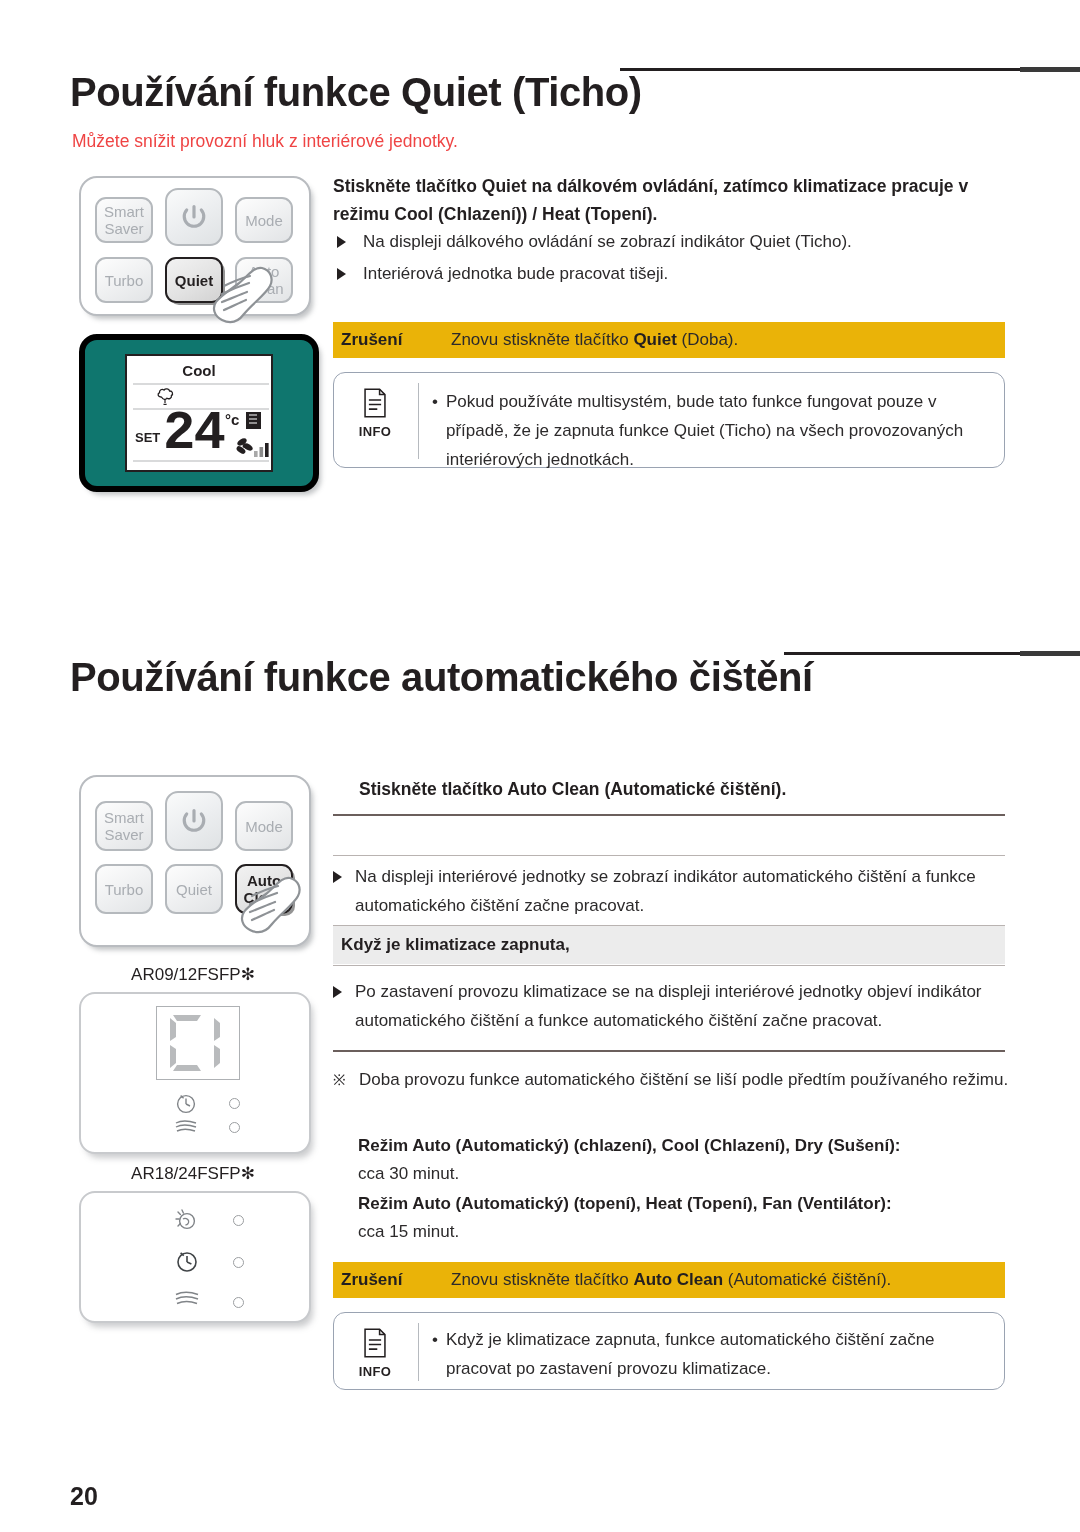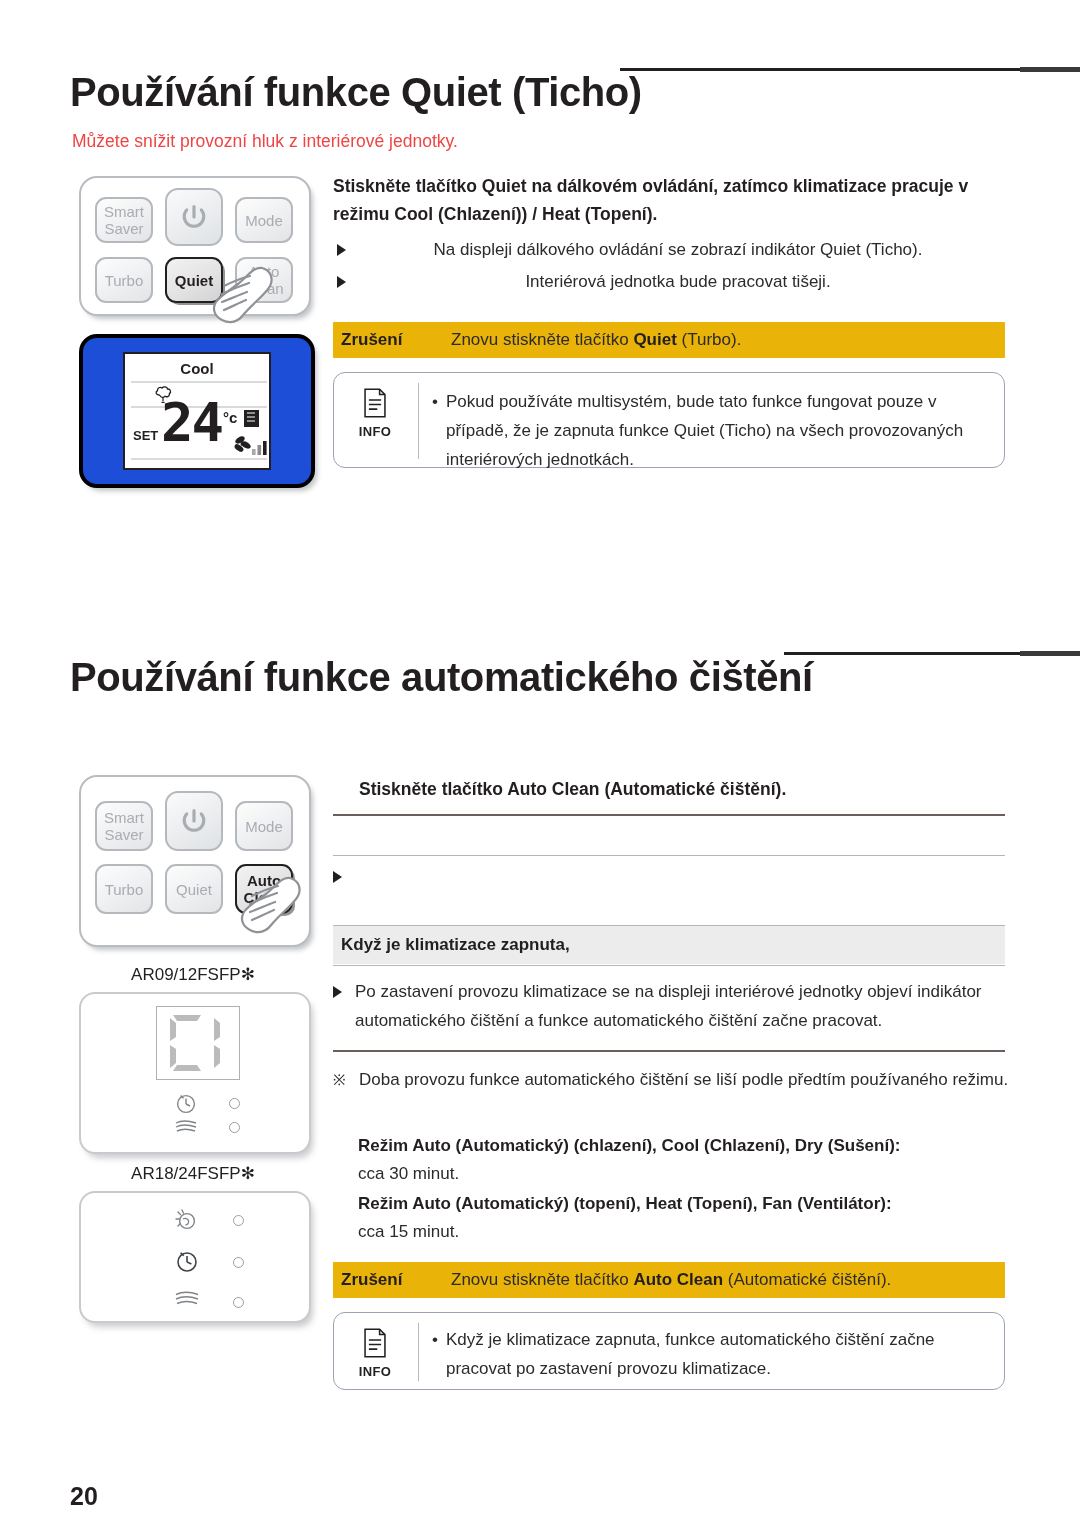"Na displeji dálkového ovládání se" div.bullets { text-align: center -> none; top: 235px -> 227px }
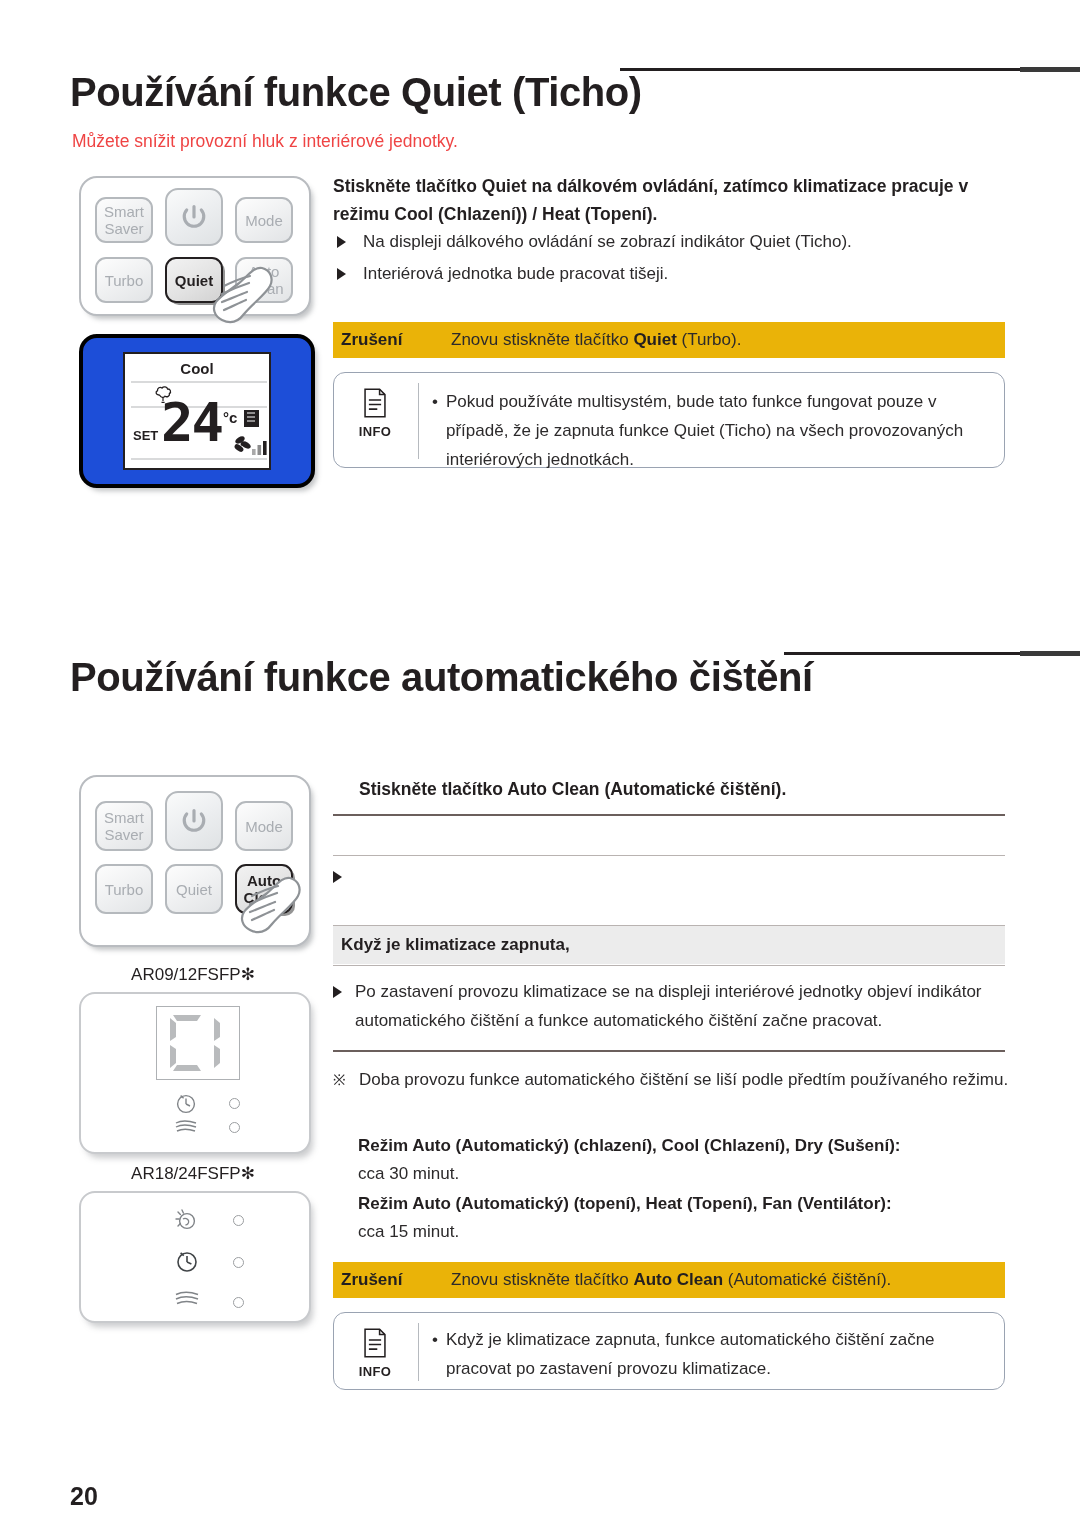"(Turbo)." span { text: Turbo -> Doba }
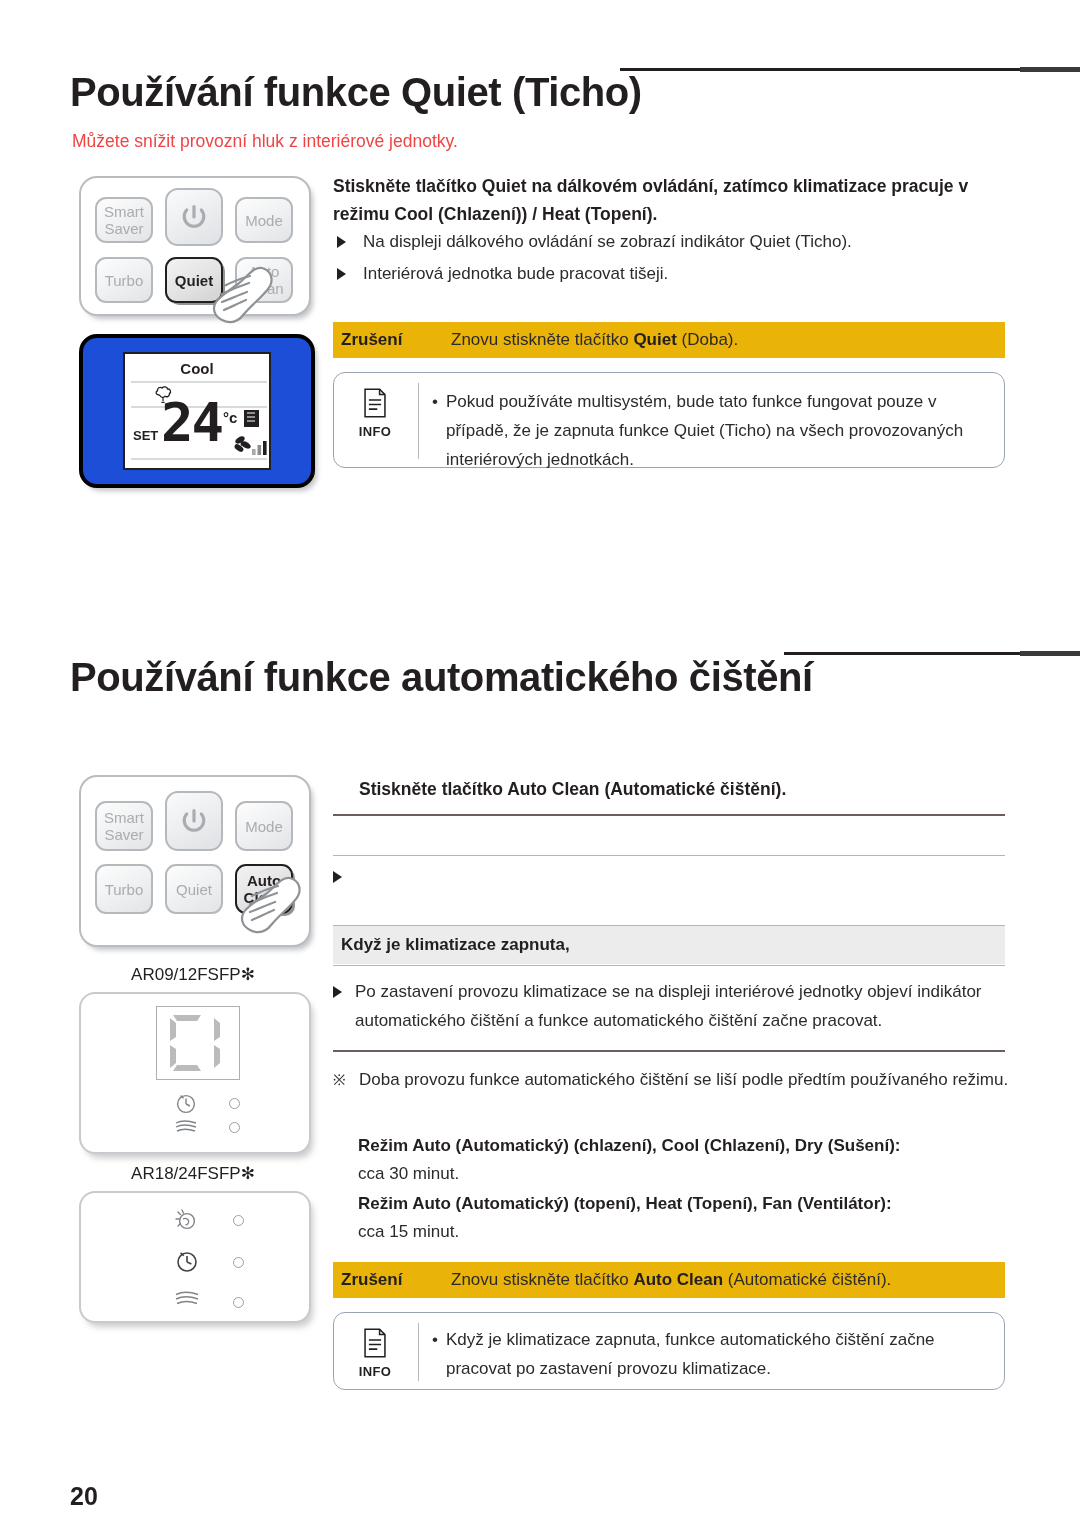"Cool" .lcdcase { background: #1d4ed8 -> #0f766e; border: 4px solid #000000 -> 6px solid #000000 }
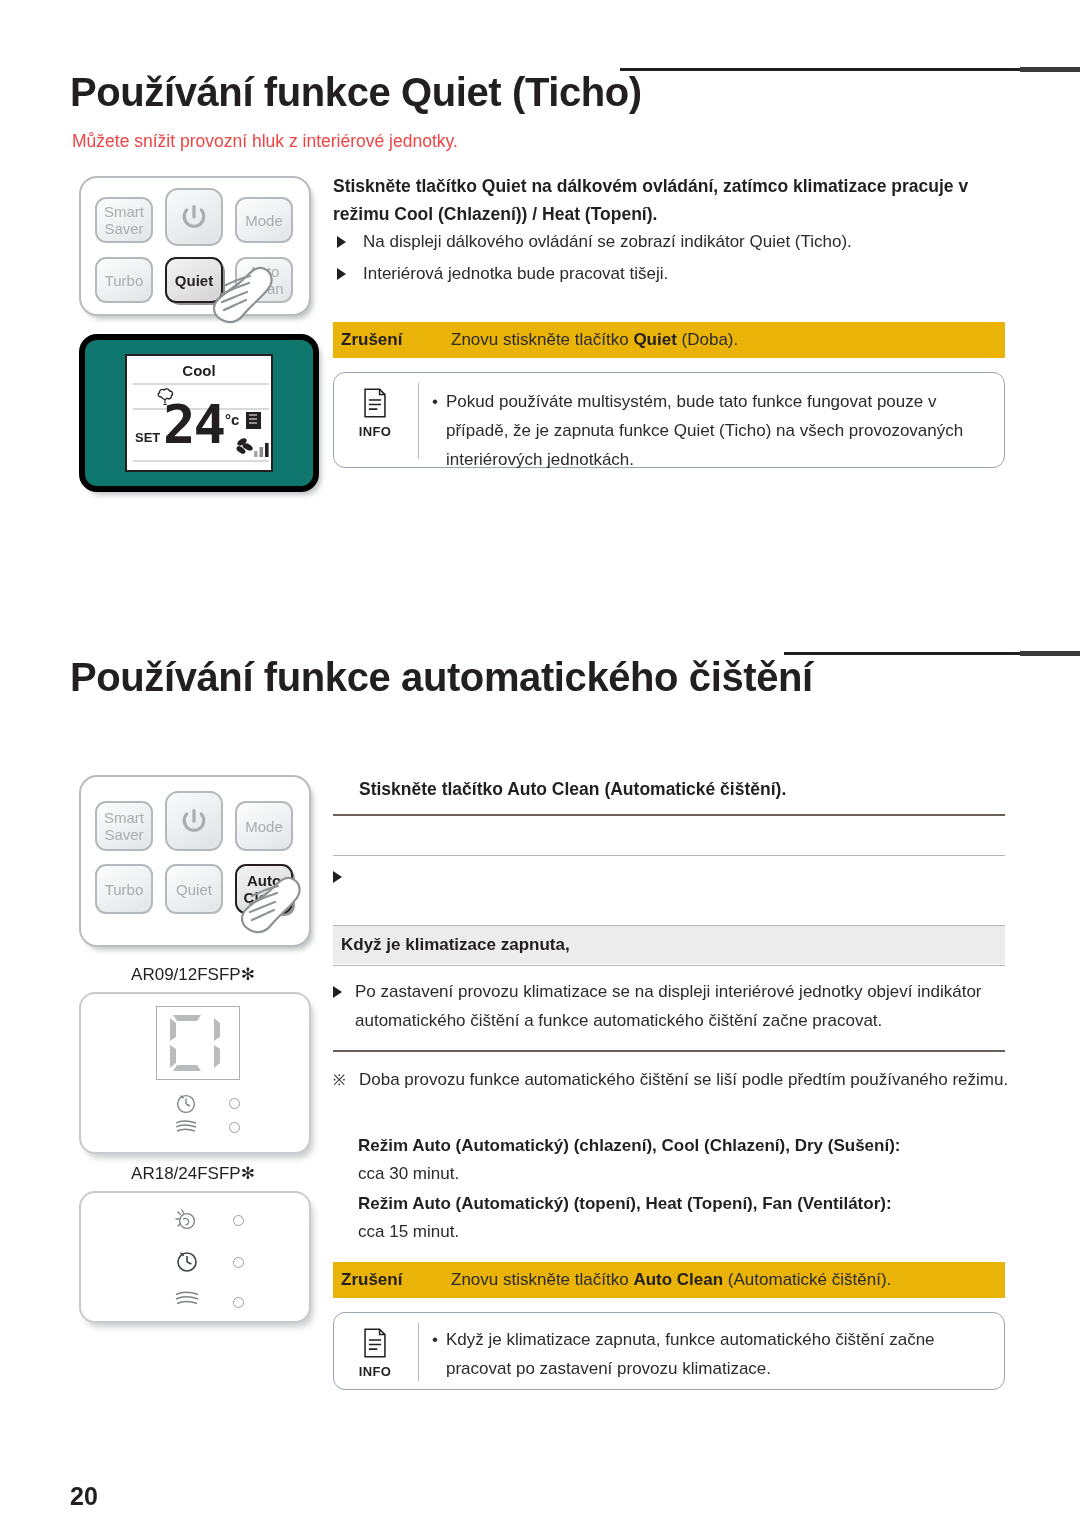"24" div.lcd-temp { font-family: none -> Liberation Mono, monospace; top: 37px -> 47px }
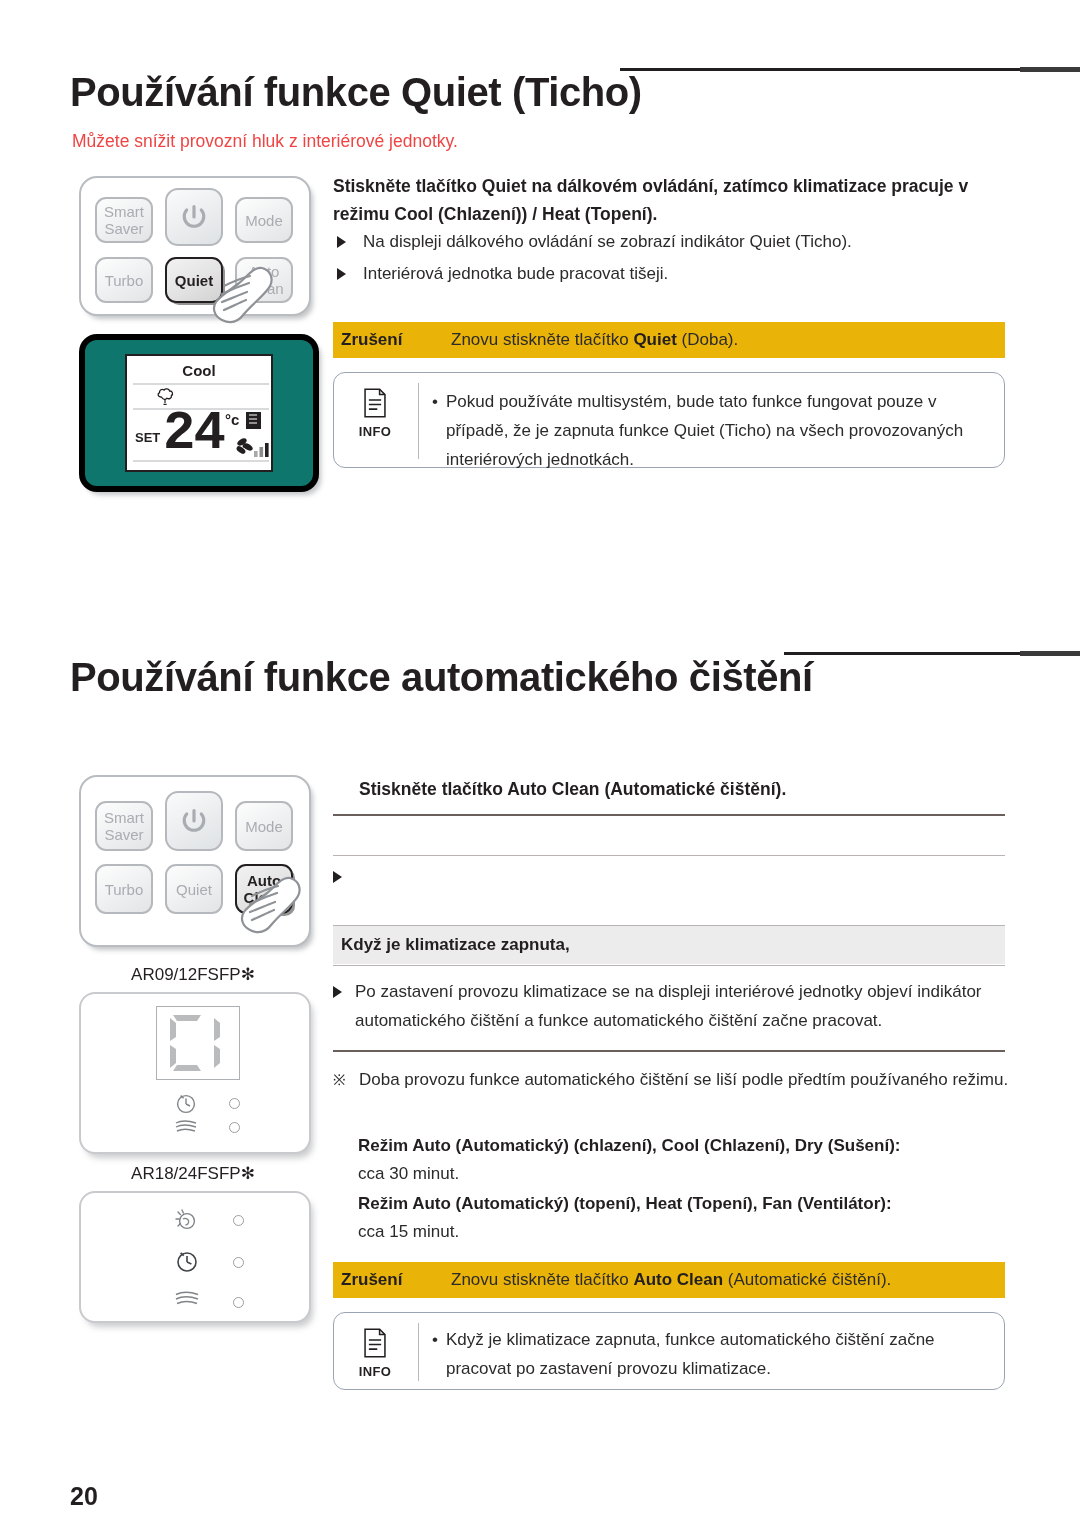"Na displeji interiérové jednotky se" span { html: none -> <span>Na displeji interiérové jednotky se zobrazí indikátor automatického čištění a funkce automatického čištění začne pracovat.</span> }
